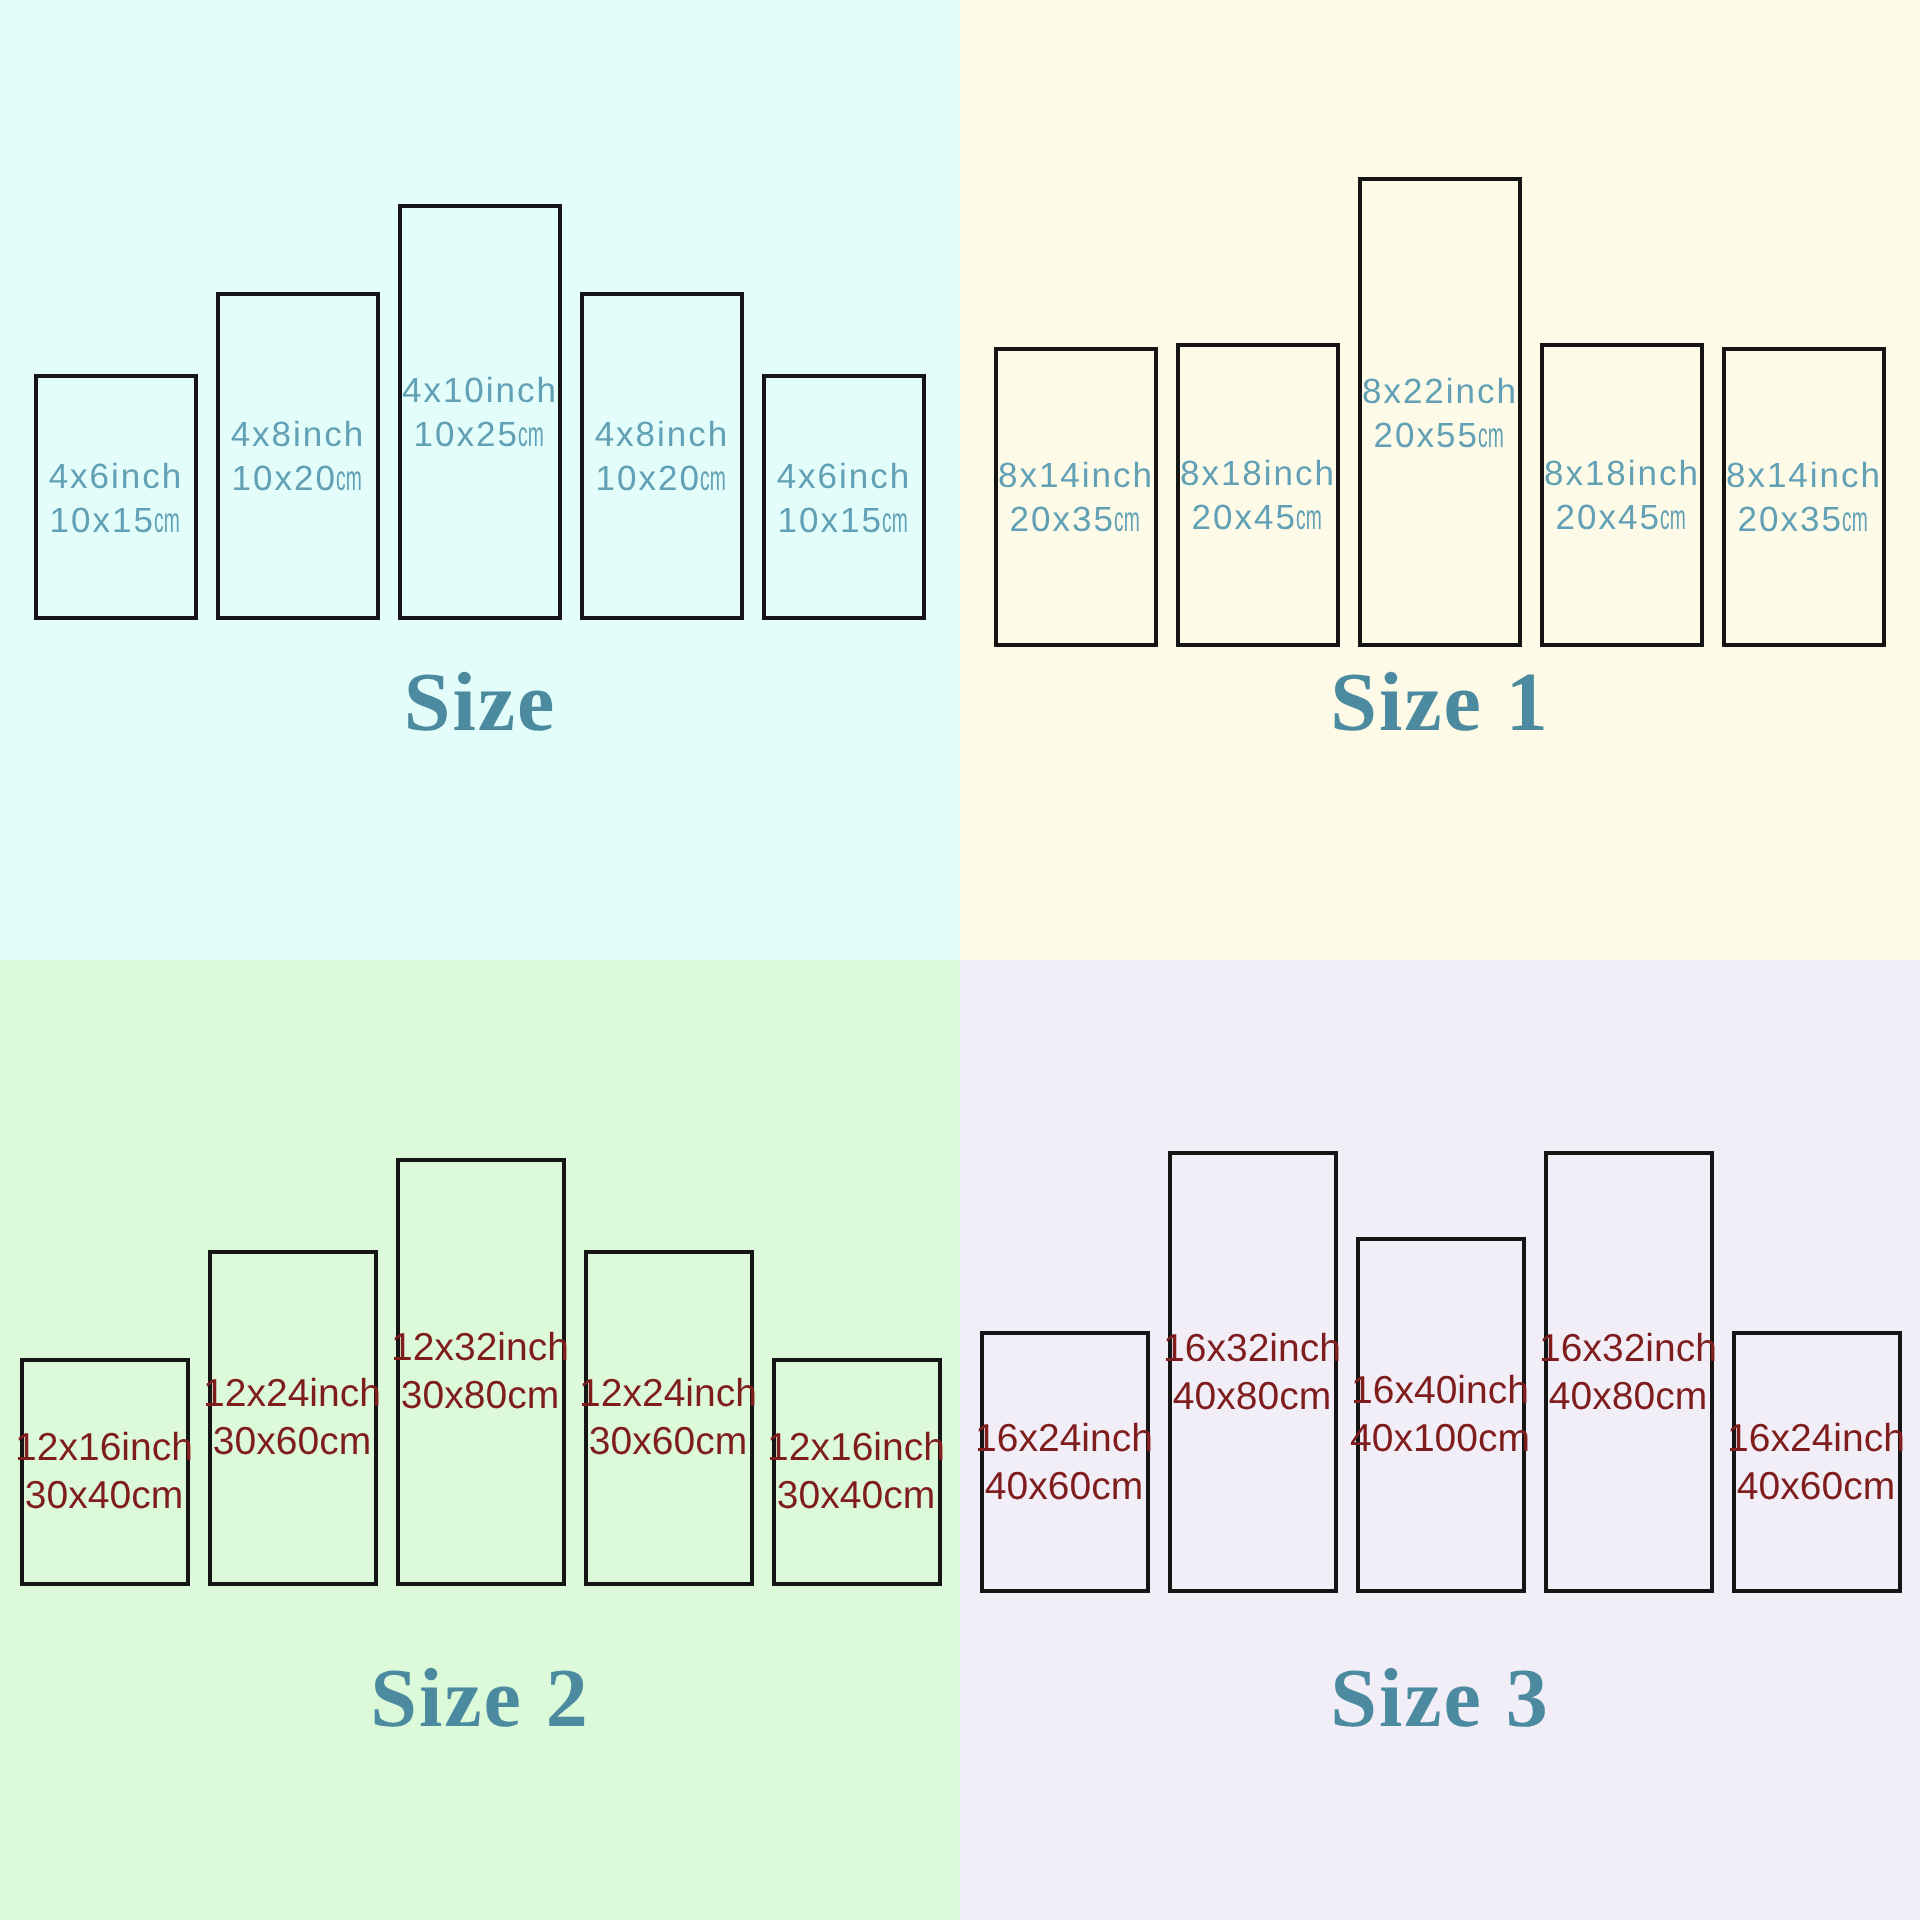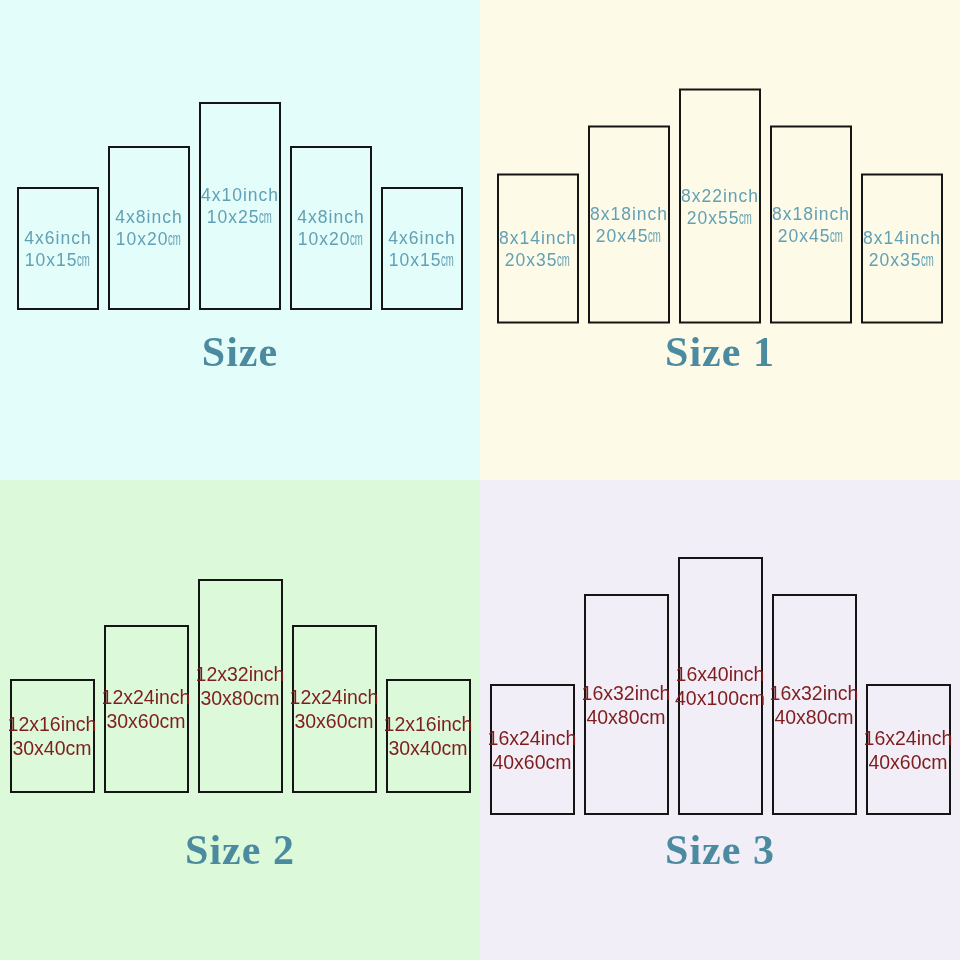"8x18inch" .q1 .p2,.q1 .p4 { height: 198px -> 152px }
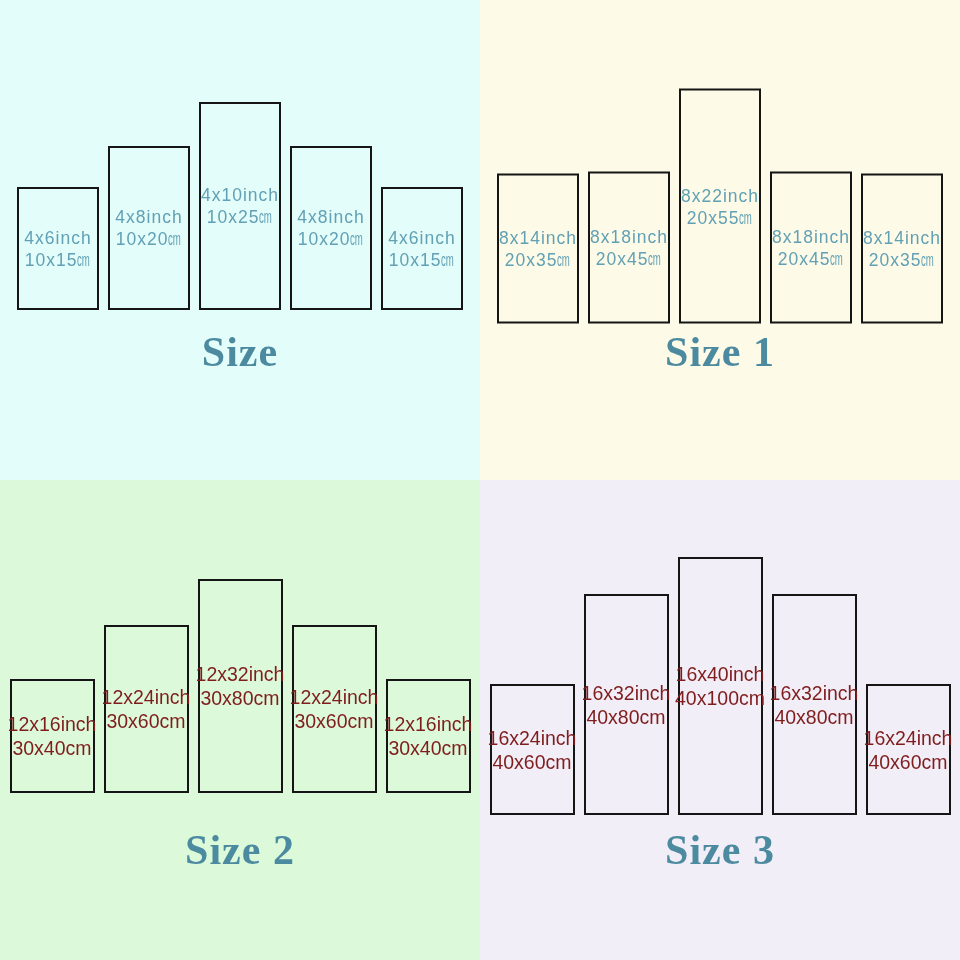"16x40inch" .q3 .p3 { height: 258px -> 178px }
